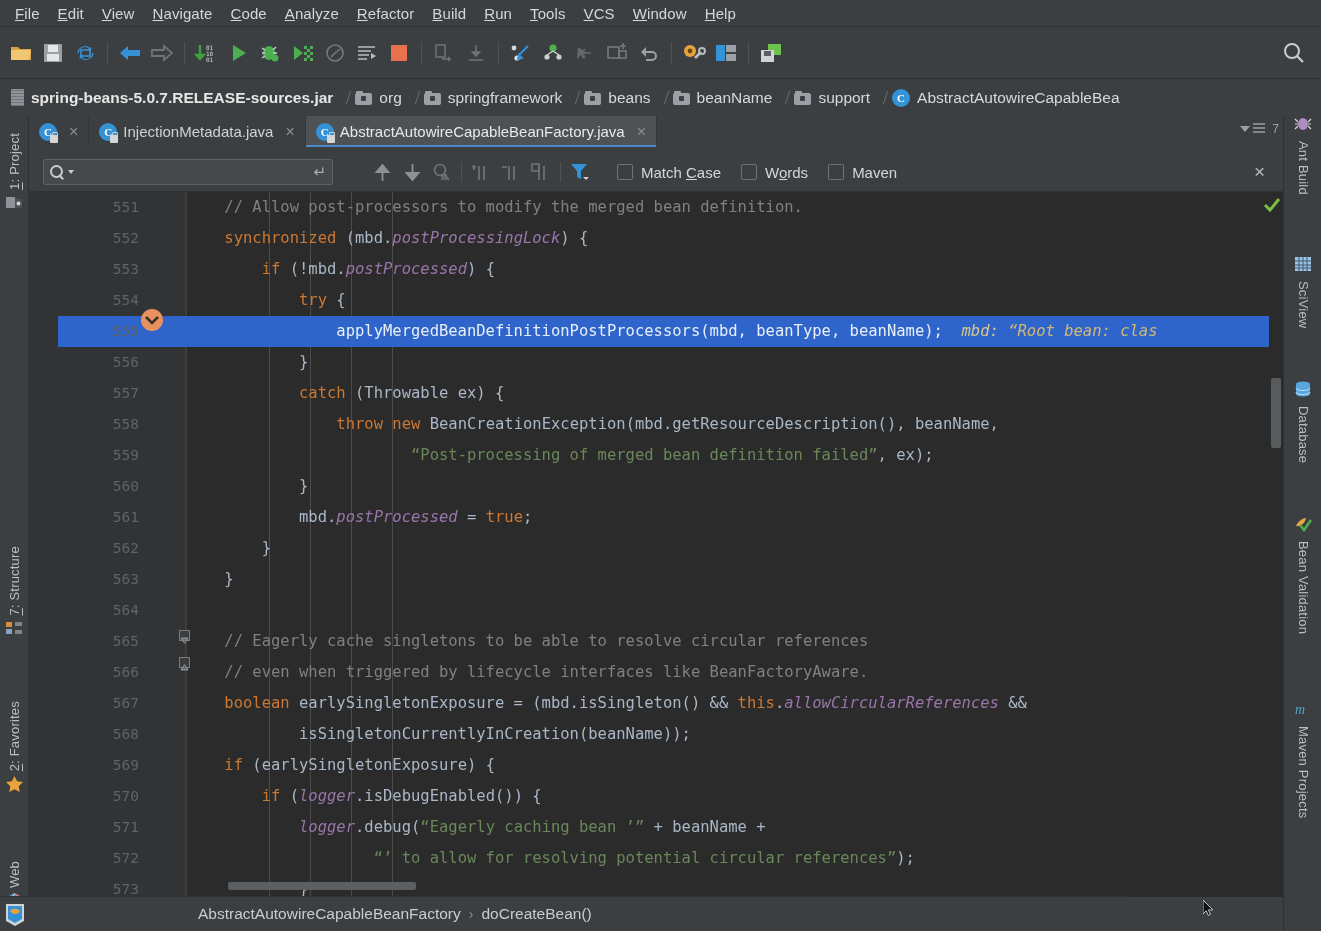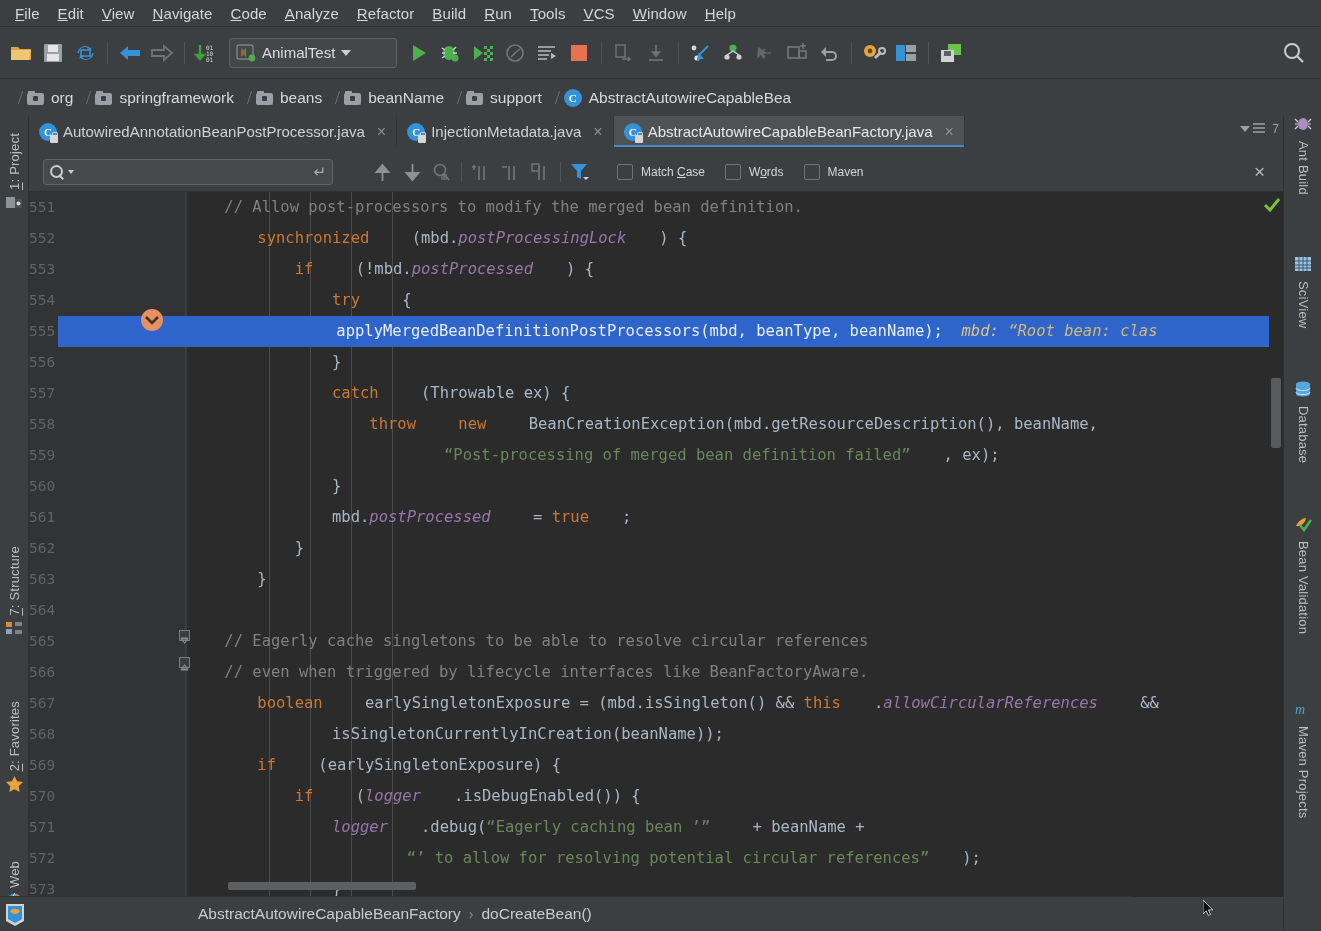"AnimalTest" div.runconfig { html: <div> <svg> <rect></rect> <path></path> <path></path> <circle></circle> </svg> <span>AnimalTest</span> <span></span> </div> -> none }
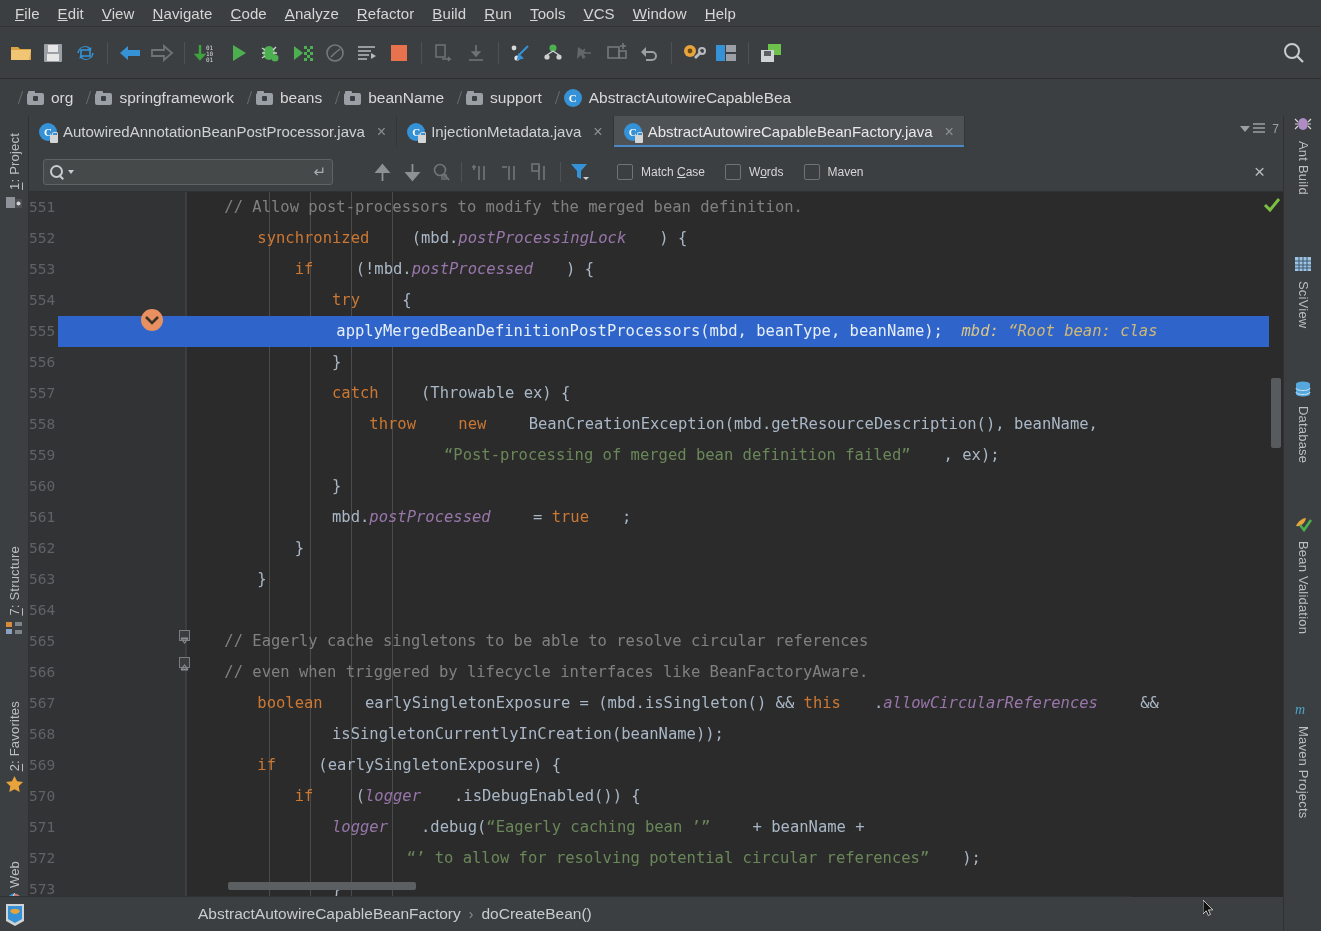"spring-beans-5.0.7.RELEASE-sources.jar" div.crumb { html: none -> <div> <span></span> <span>spring-beans-5.0.7.RELEASE-sources.jar</span> </div> }
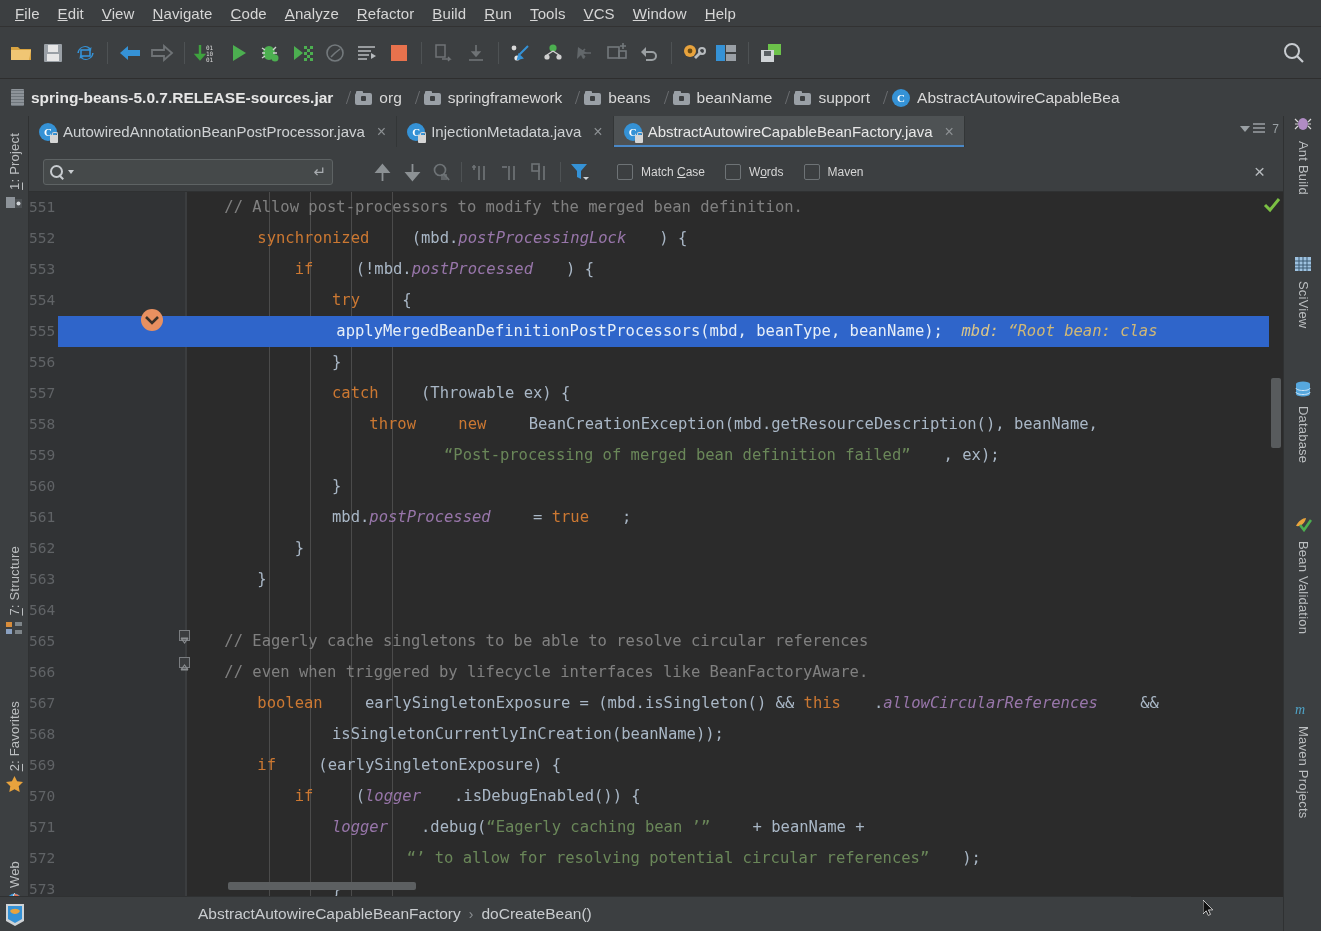"AutowiredAnnotationBeanPostProcessor.jav" span { html: <span>AutowiredAnnotationBeanPostProcessor.java</span> -> none }
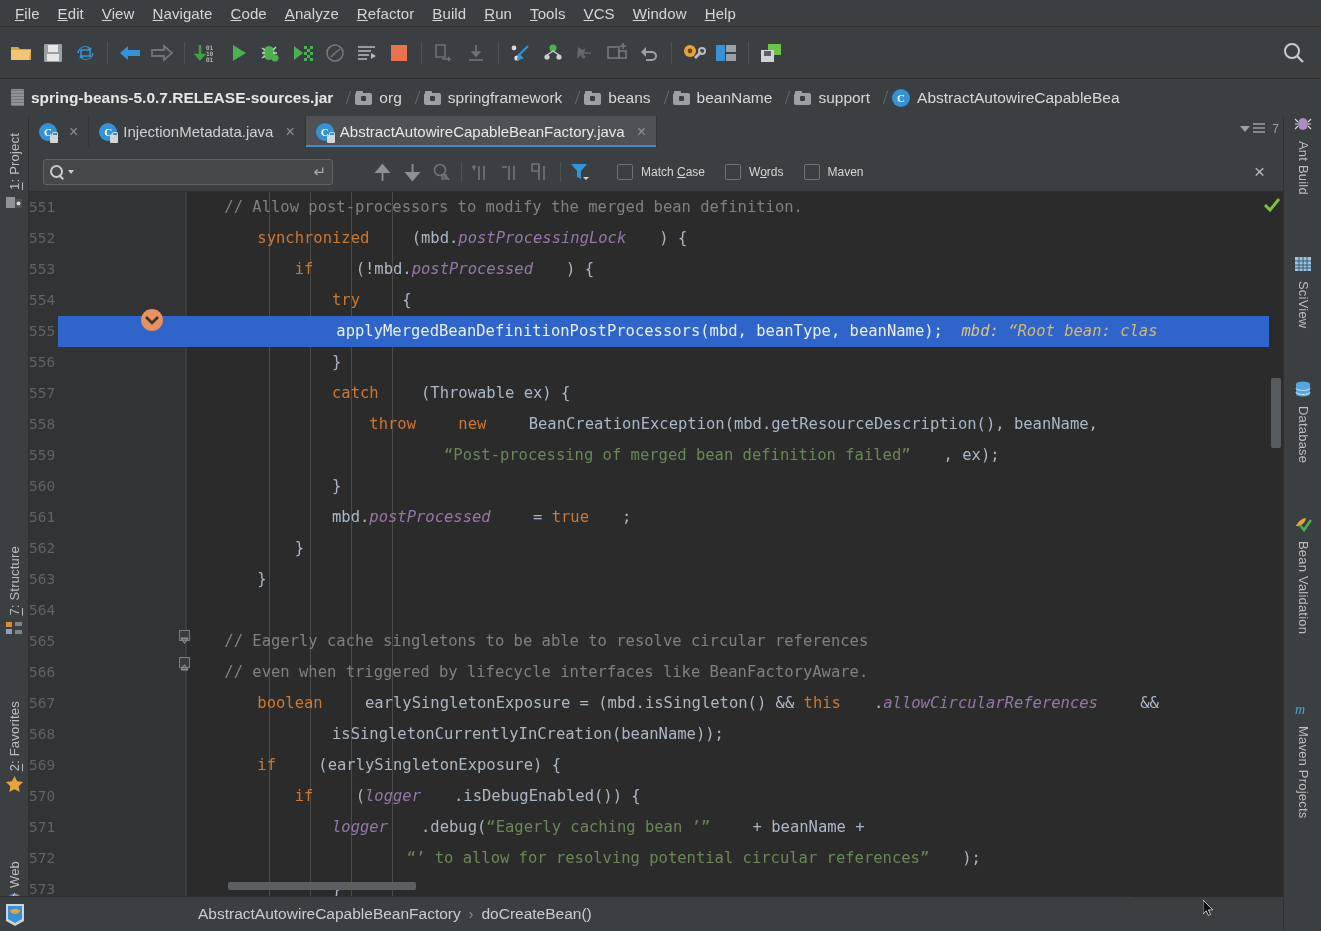"Match Case" .cblabel { font-size: 12px -> 15px }
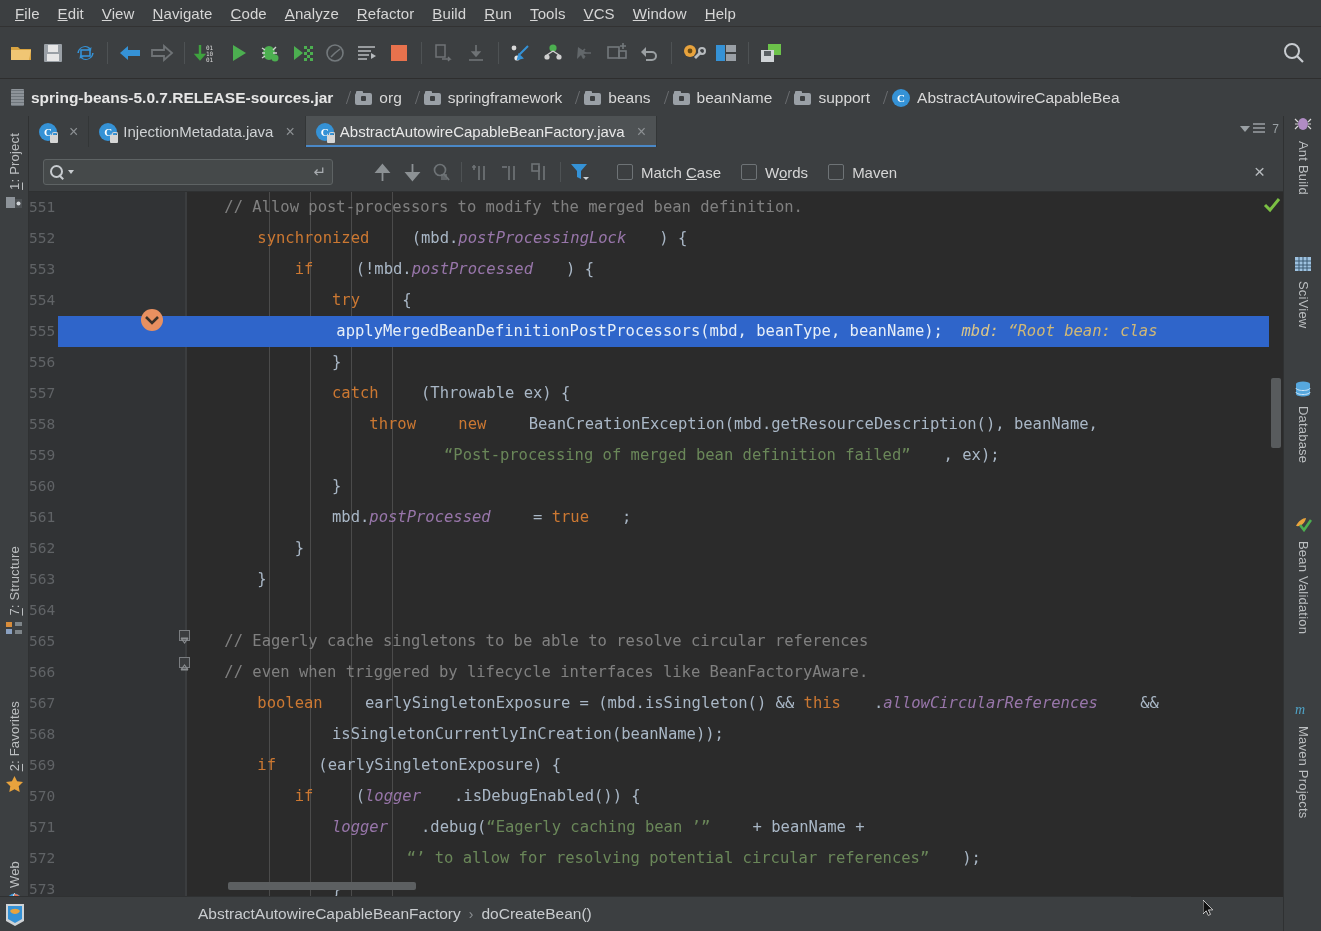"551" .lnum { text-align: none -> right }
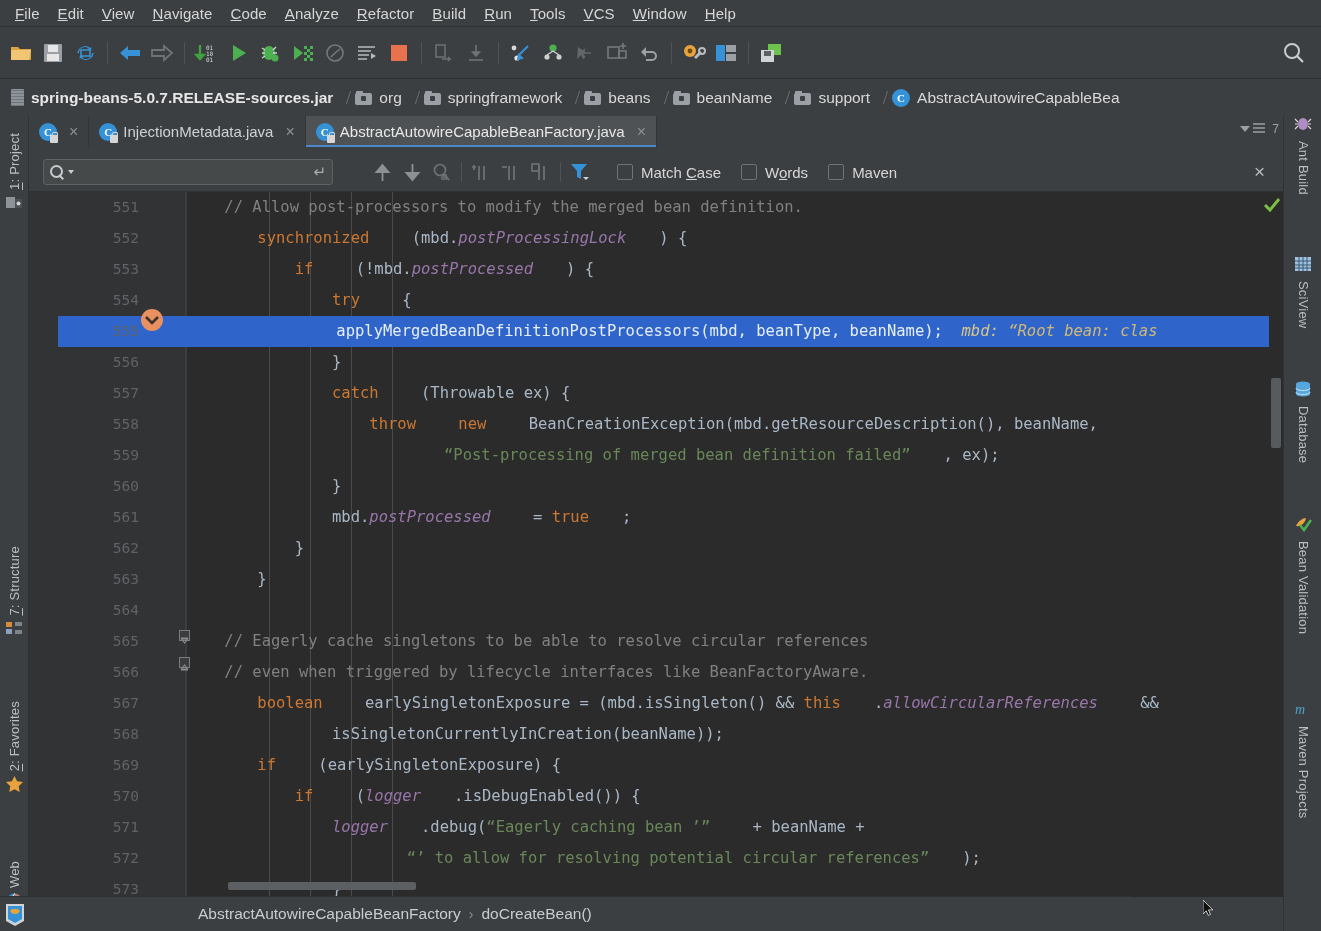"(mbd." .plain { padding-left: 33px -> none }
